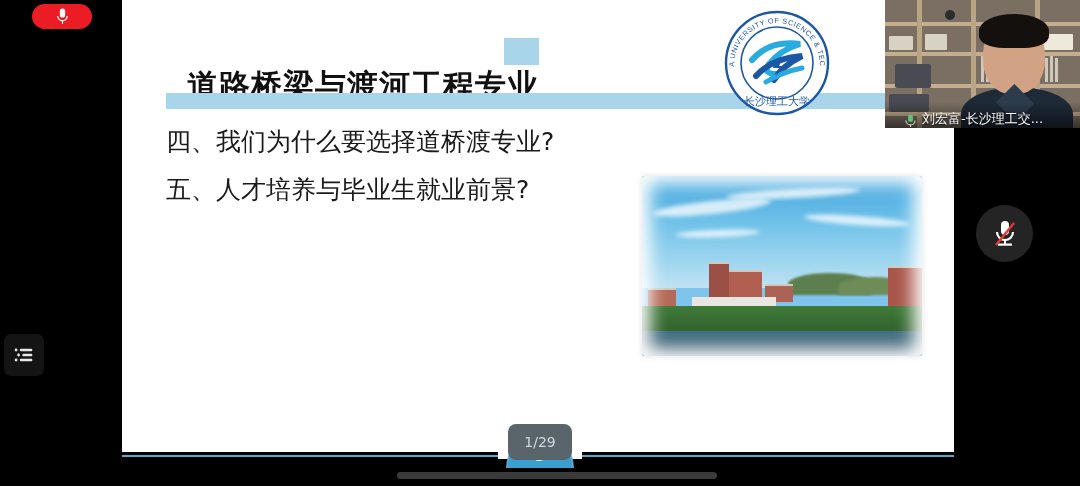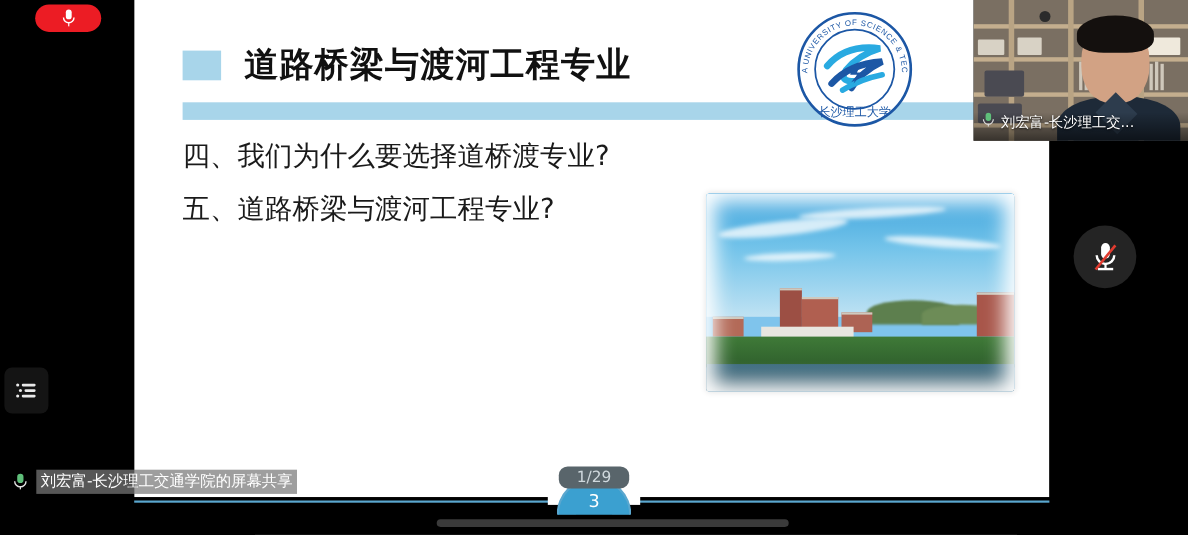"道路桥梁与渡河工程专业" .title-row { align-items: center -> flex-end; flex-direction: none -> column }
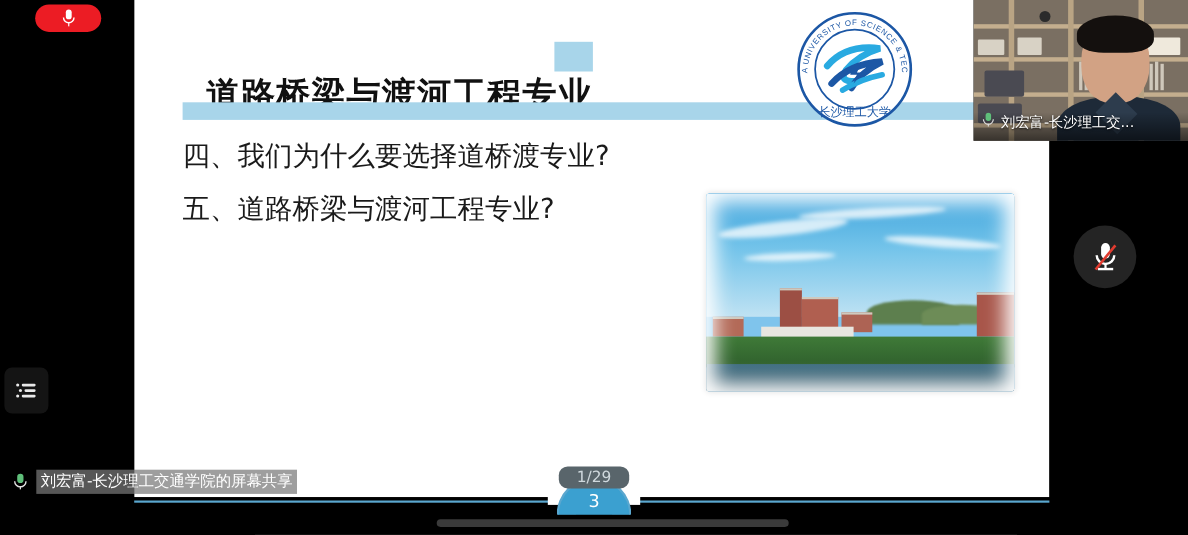"刘宏富-长沙理工交..." .v-label { align-items: flex-start -> flex-end; padding-left: 8px -> 20px }
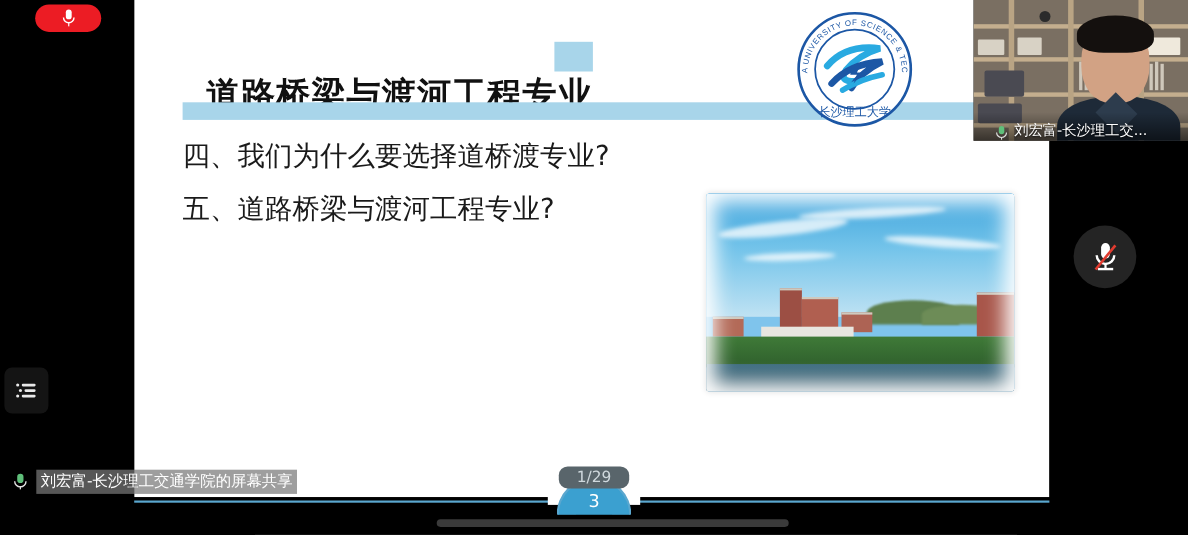"五、道路桥梁与渡河工程专业?" div.bullet { text: 道路桥梁与渡河工程专业 -> 人才培养与毕业生就业前景 }
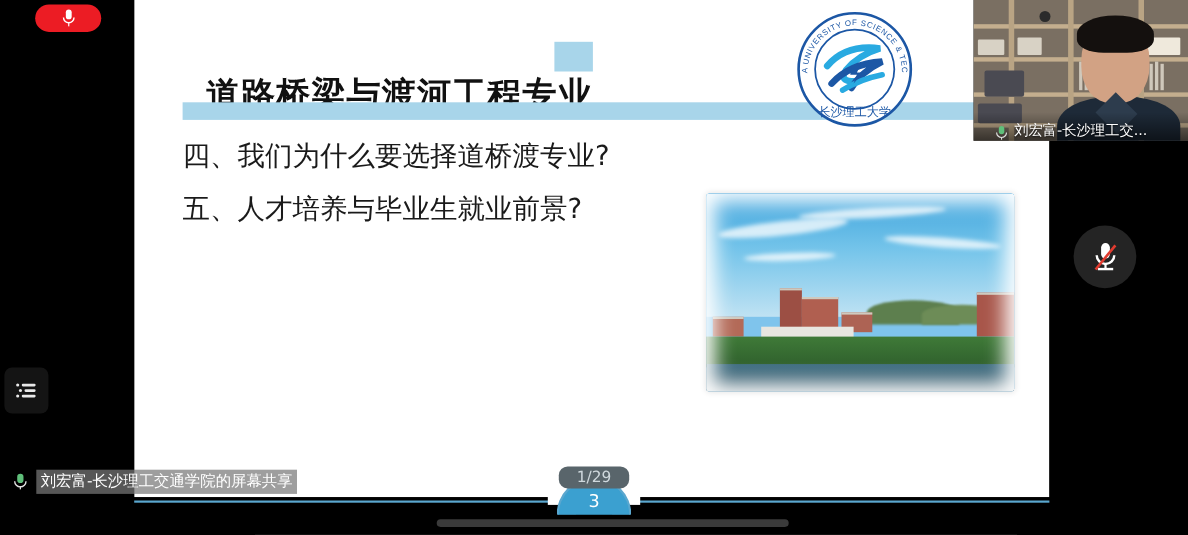"刘宏富-长沙理工交通学院的屏幕共享" div.share-banner { html: <div> <svg> <rect></rect> <path></path> <rect></rect> </svg> <span>刘宏富-长沙理工交通学院的屏幕共享</span> </div> -> none }
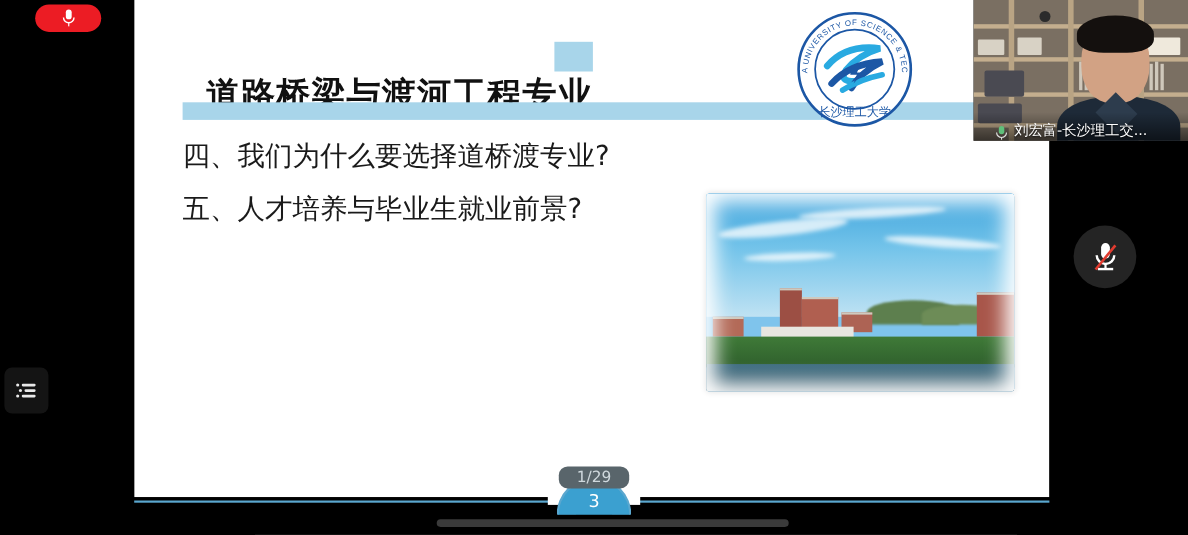"1/29" .page-tip { height: 20px -> 36px }
